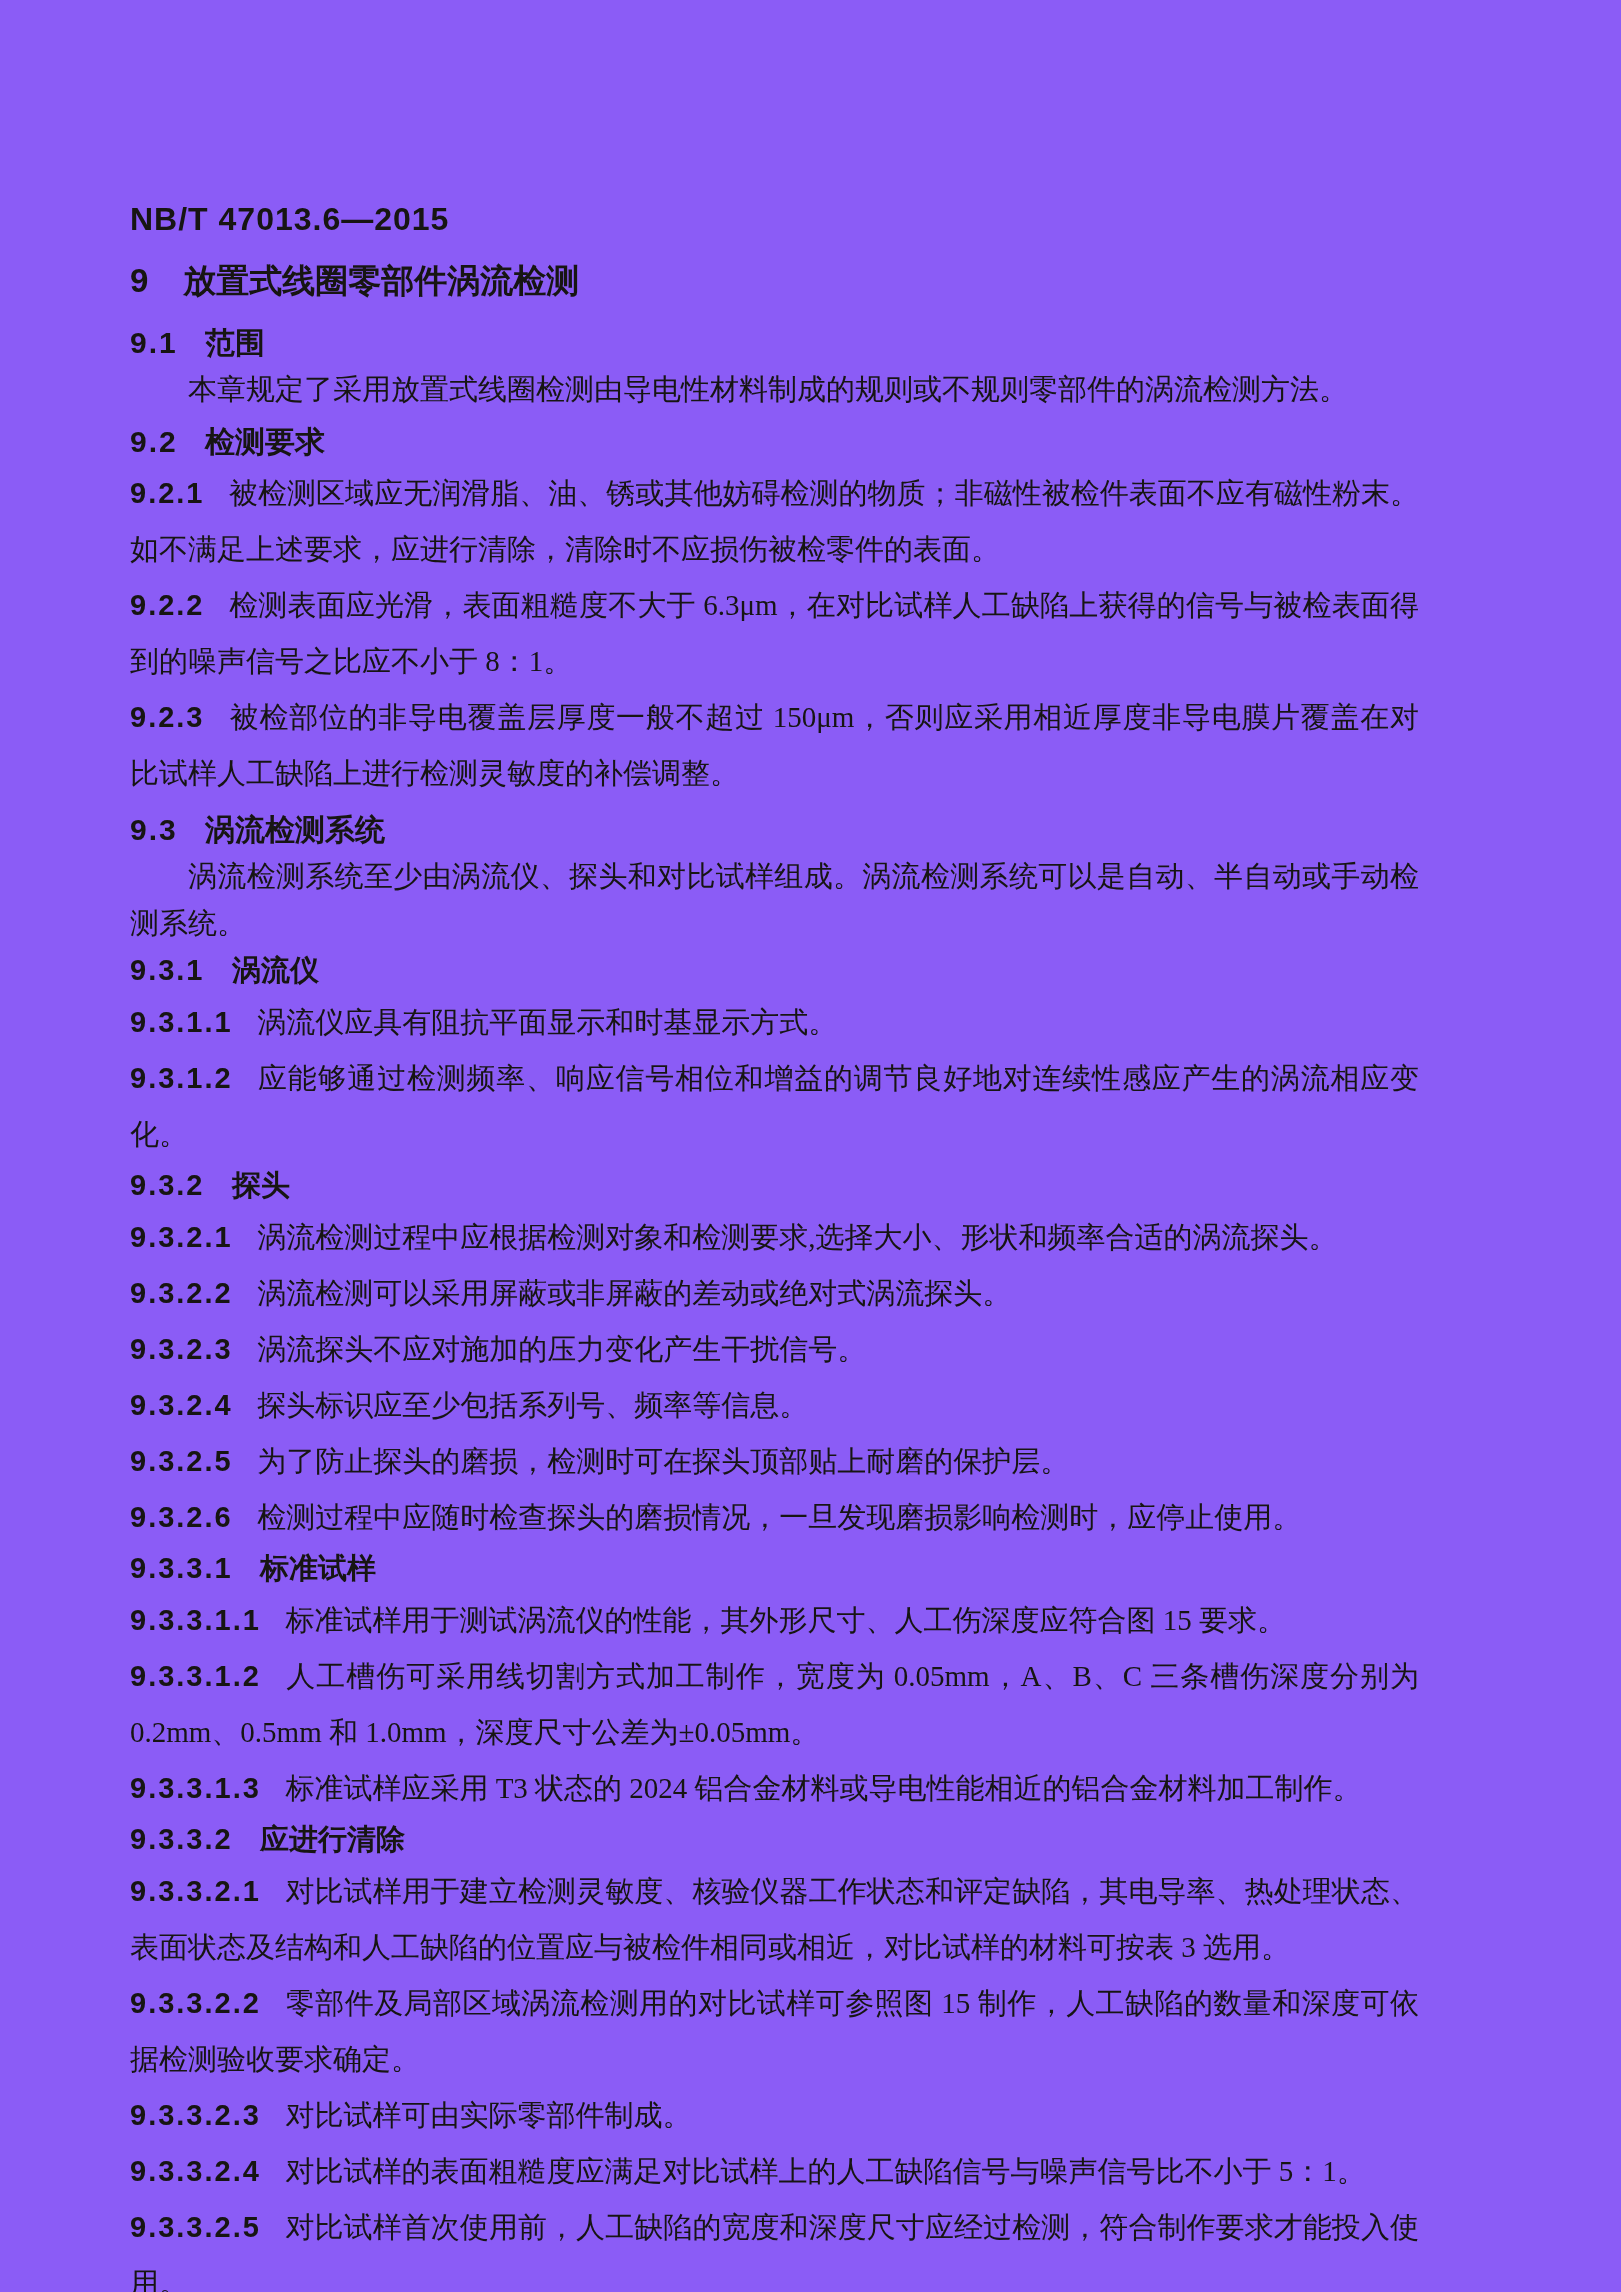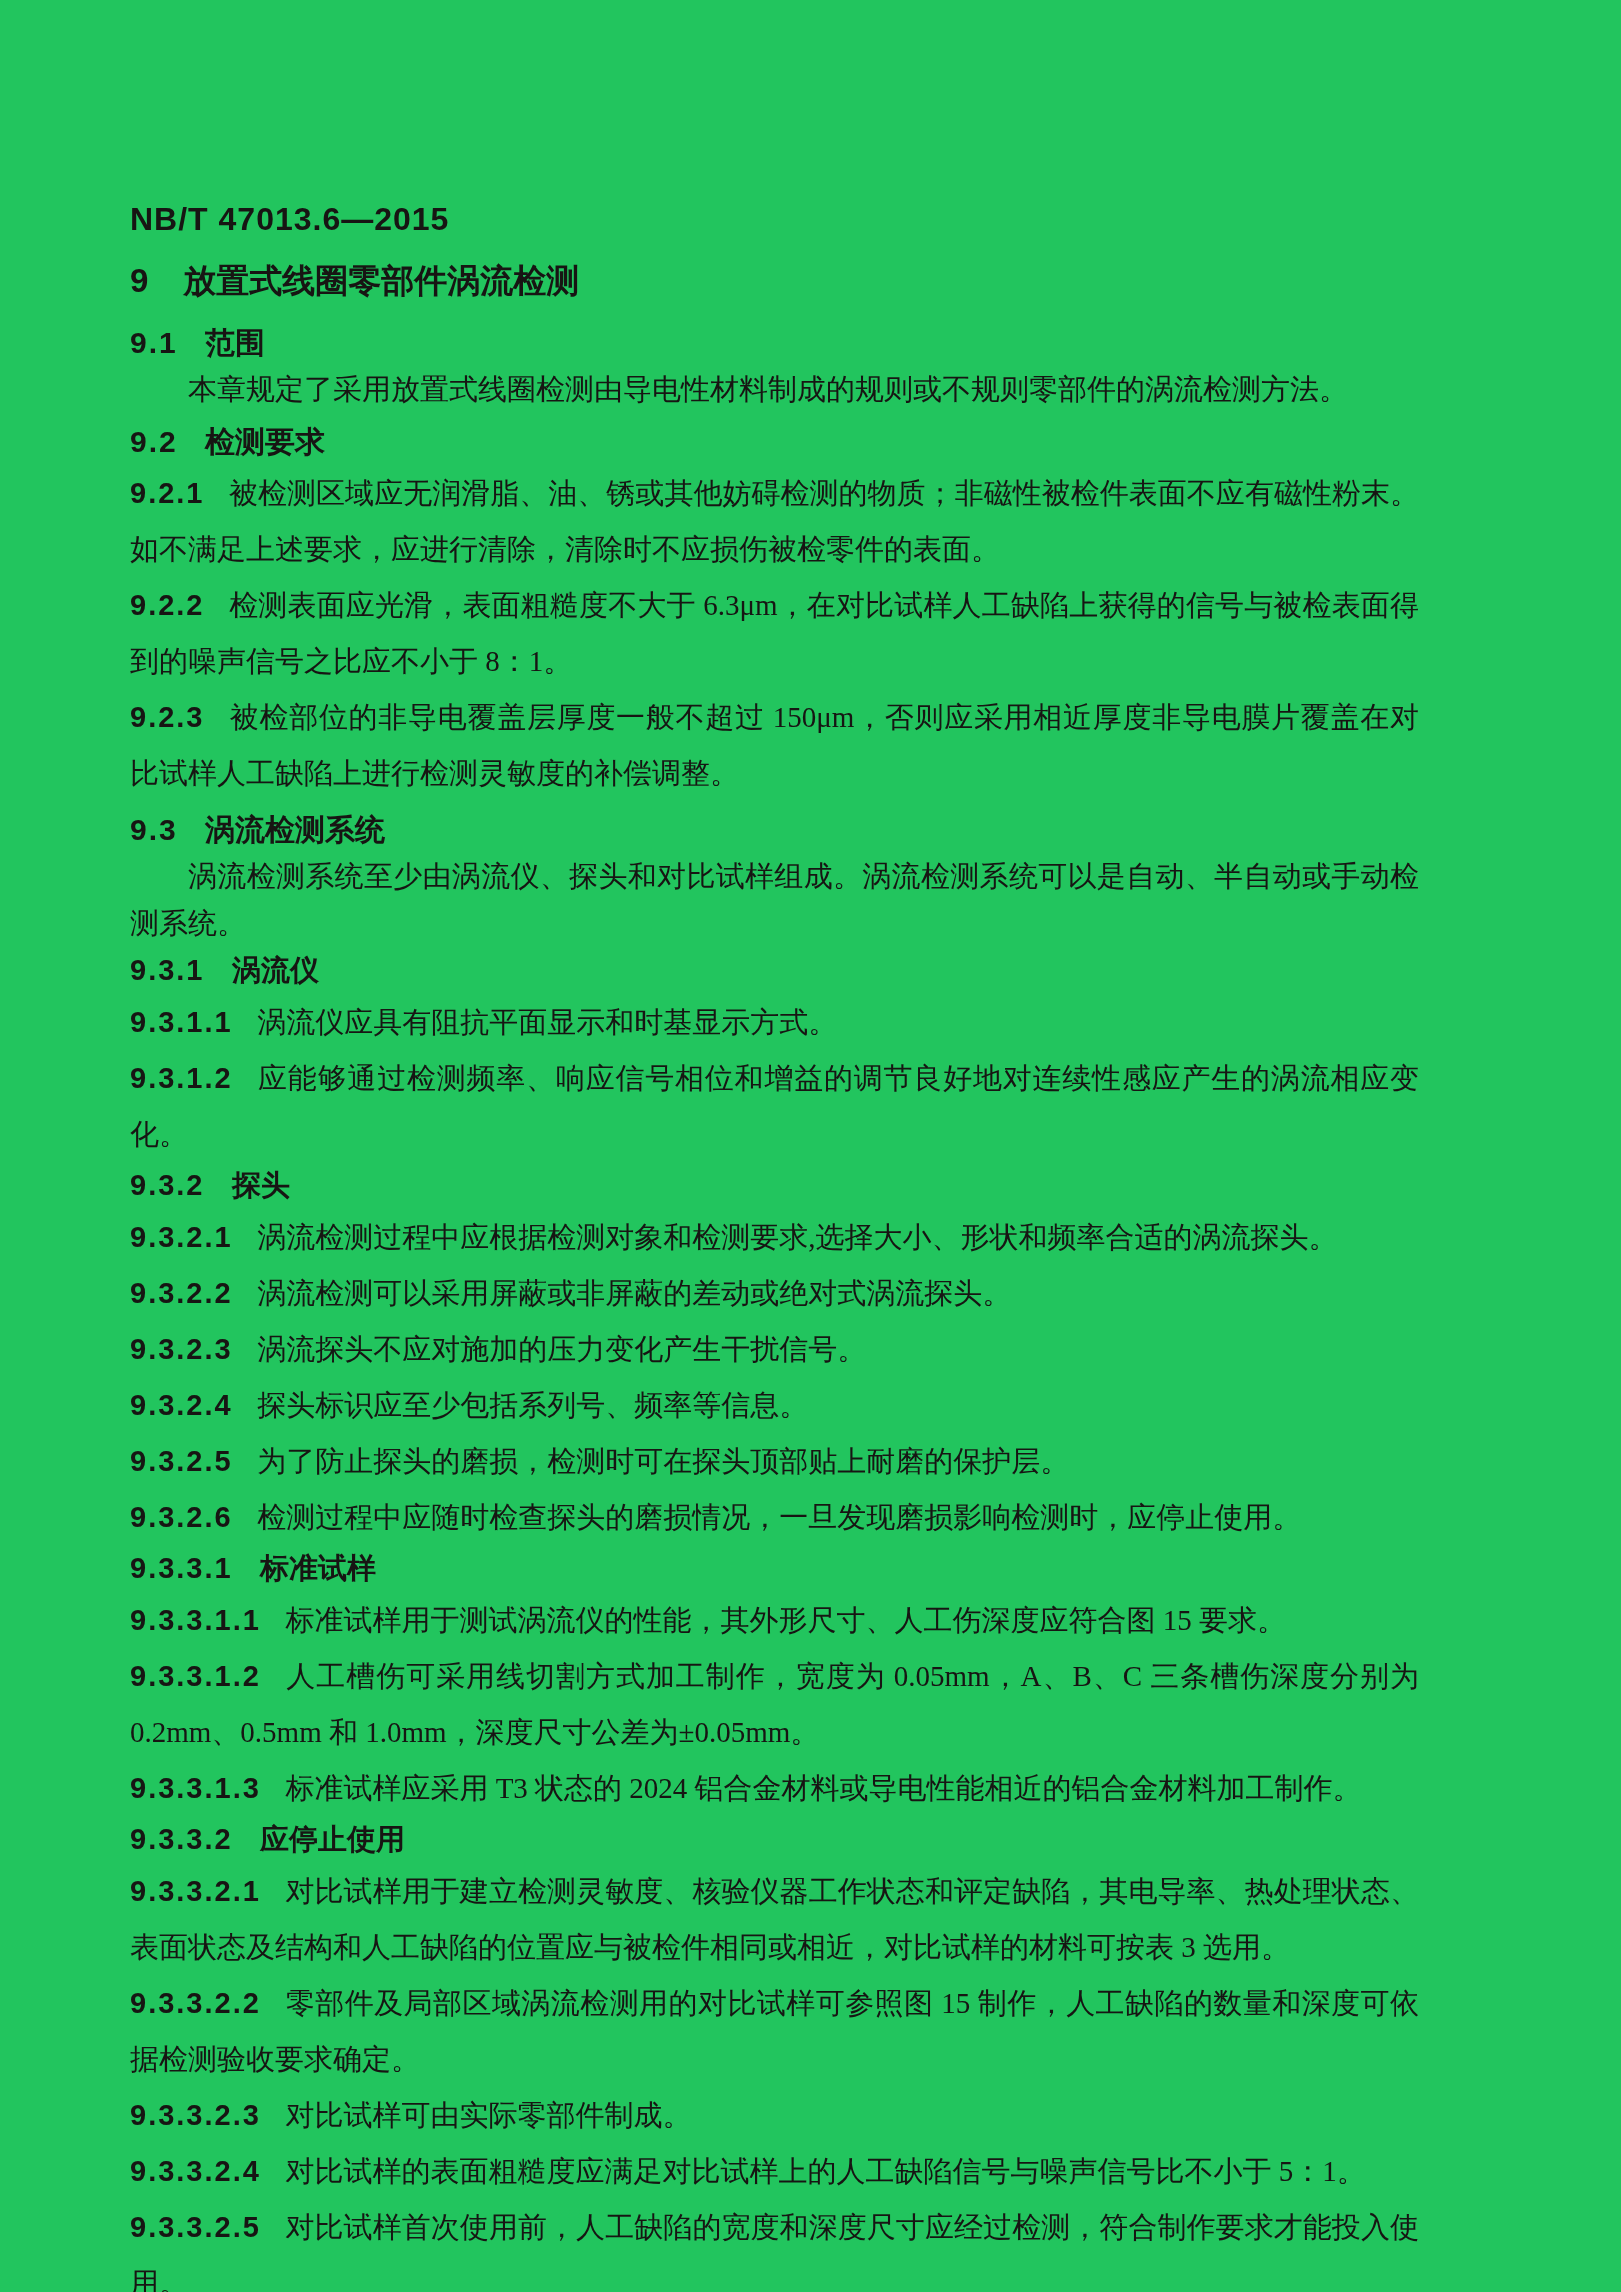"NB/T 47013.6—2015" .page { background: #22c55e -> #8b5cf6 }
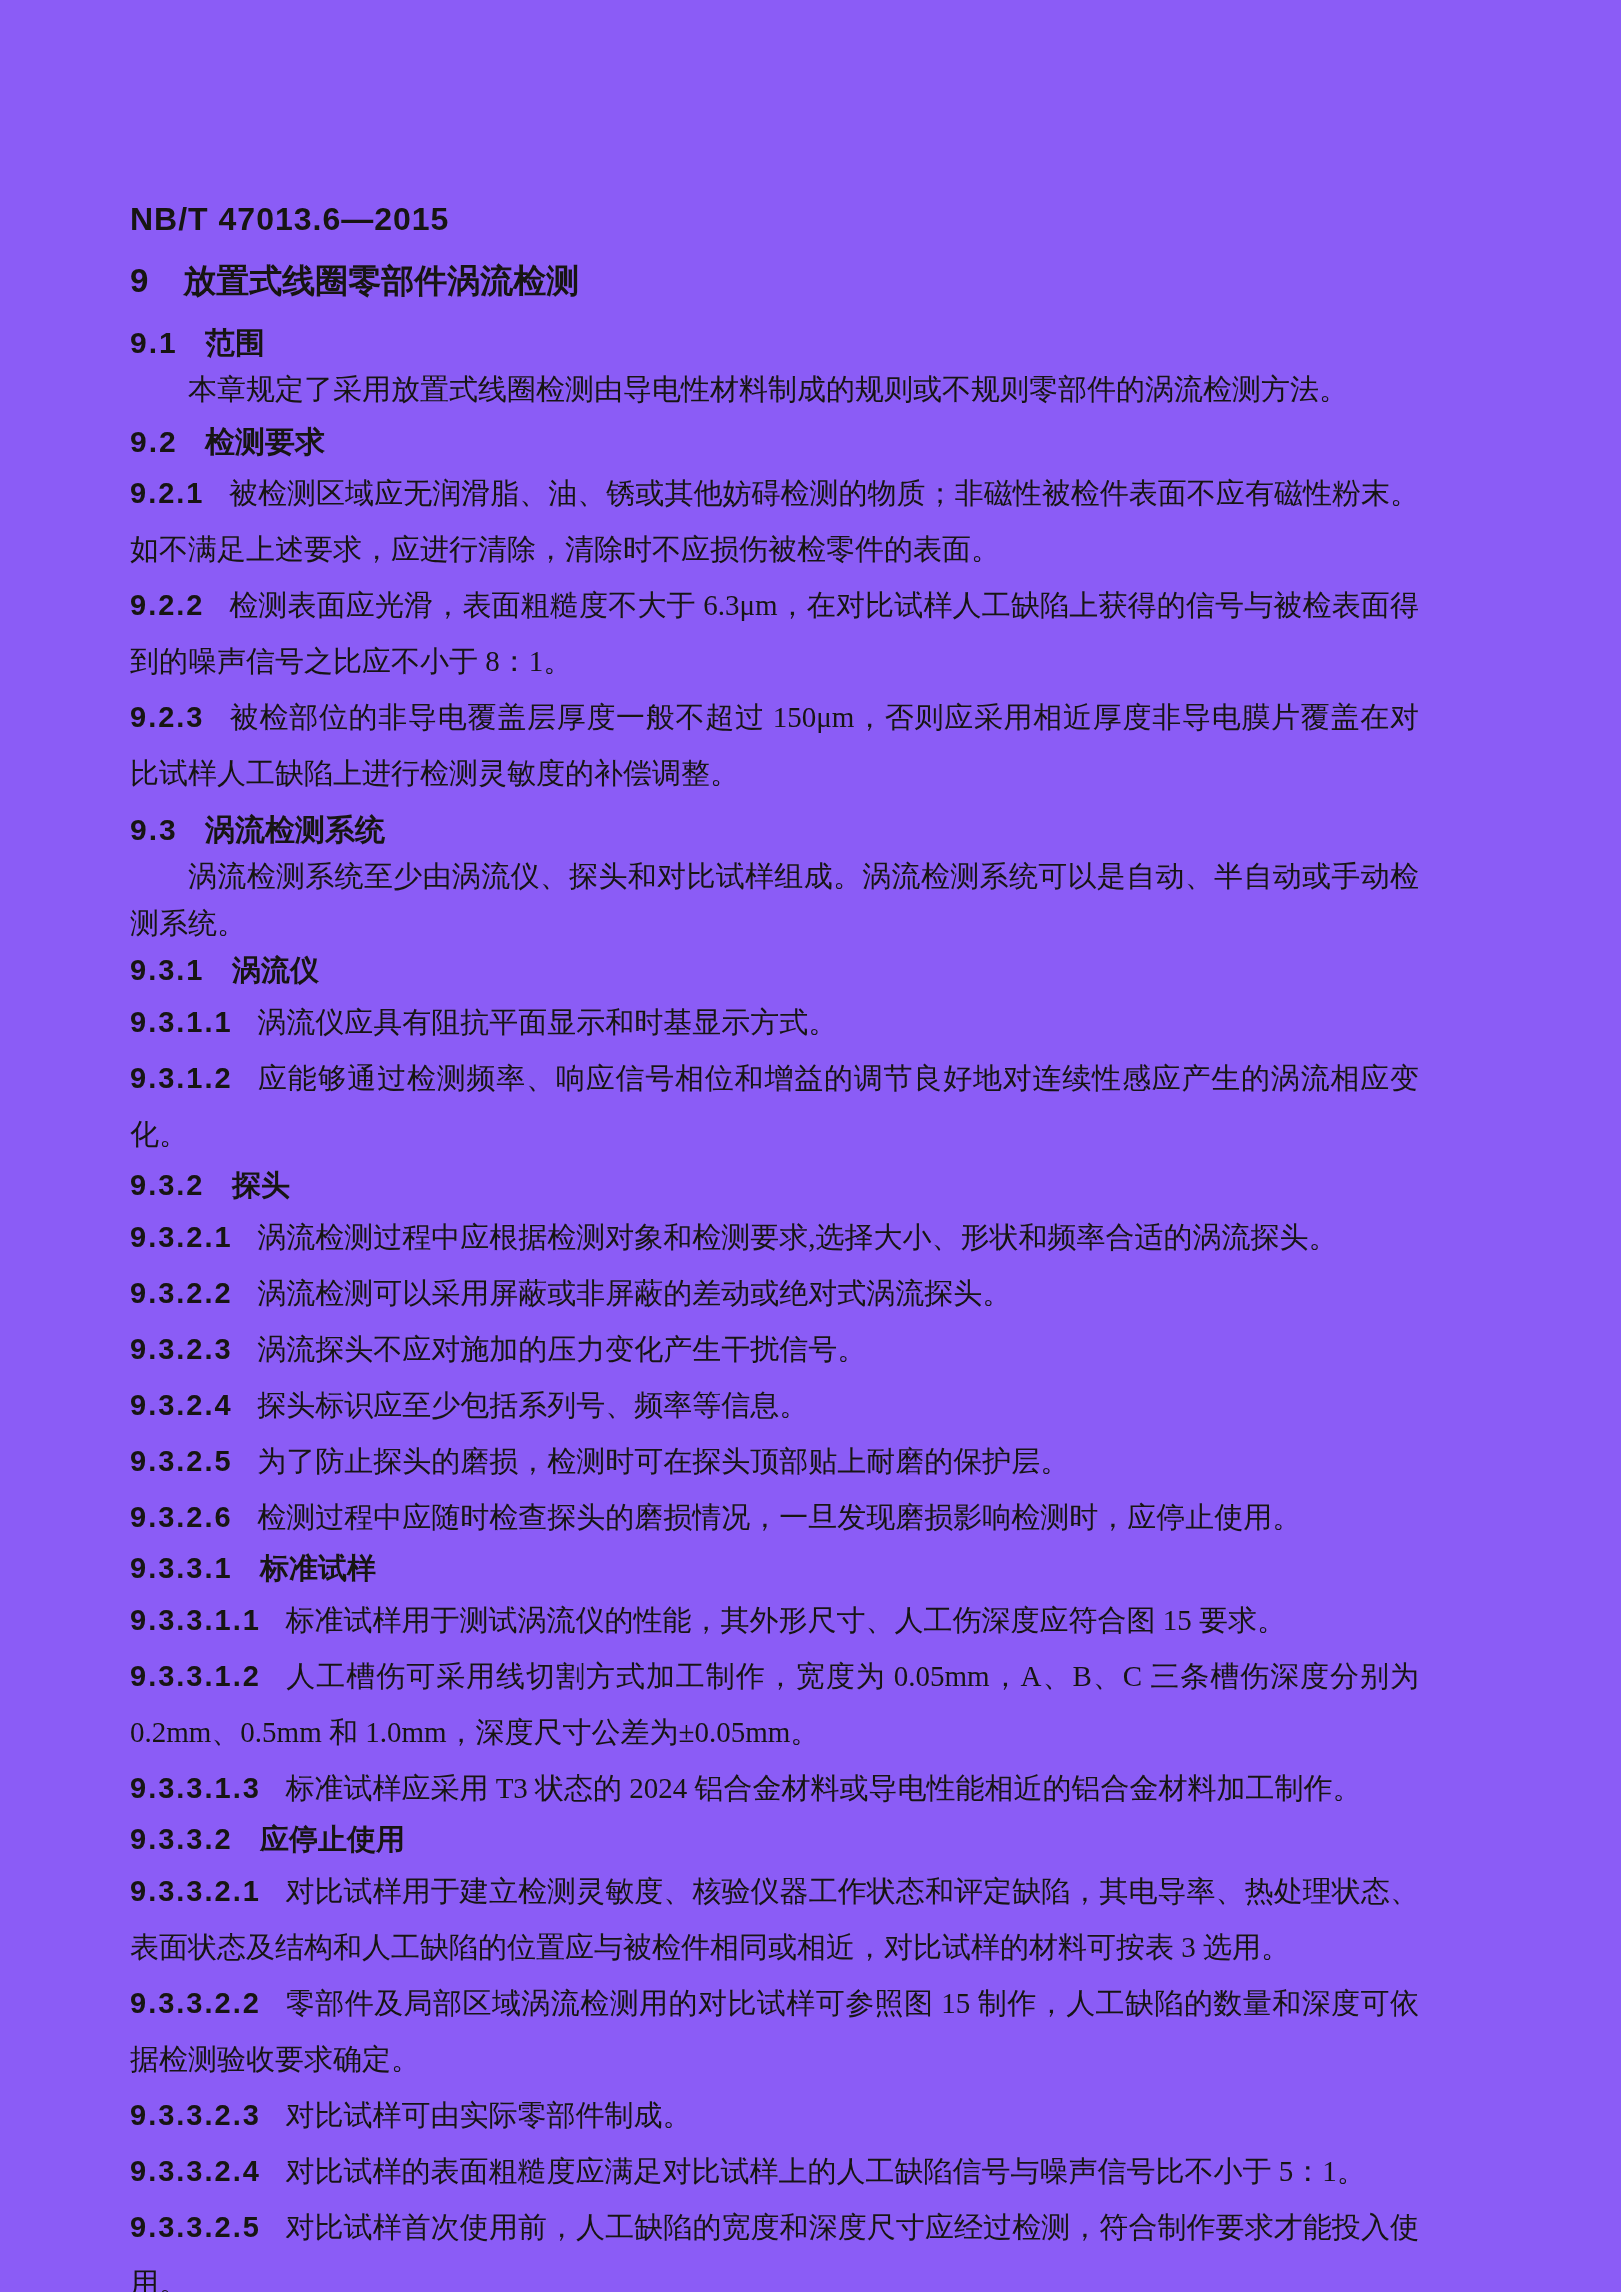"应停止使用" span { text: 停止使用 -> 进行清除 }
